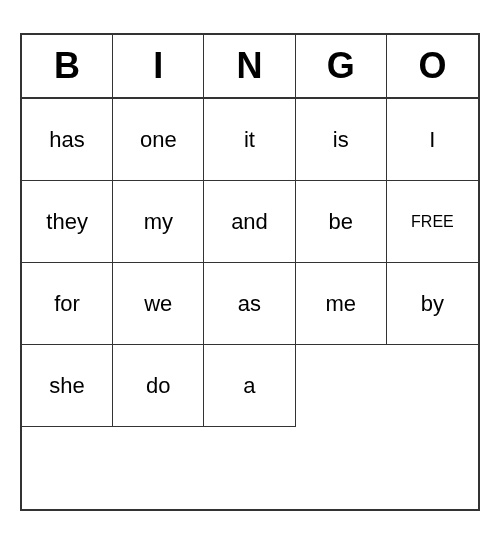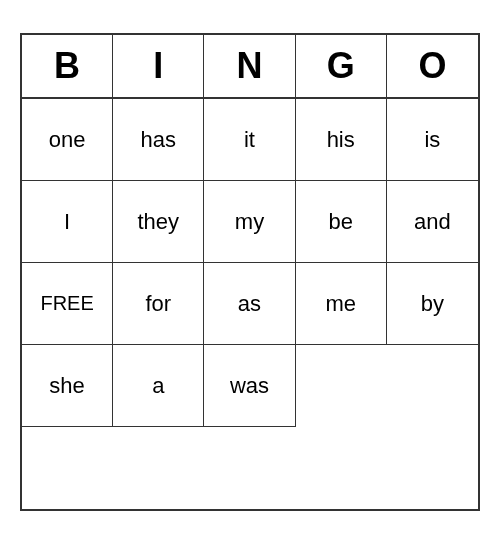"one" div.bingo-cell { order: before "has" -> after "has" }
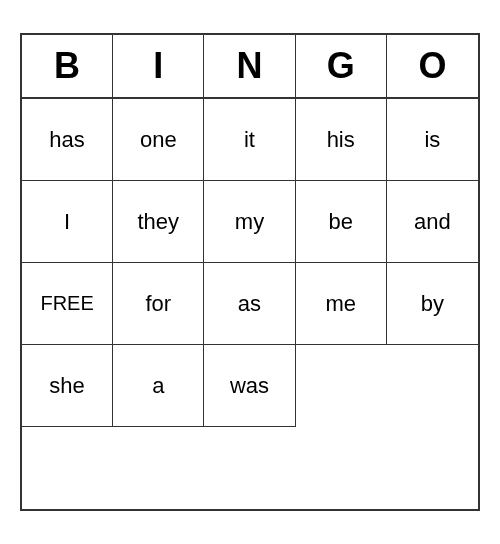"his" div.bingo-cell { html: <div>his</div> -> none }
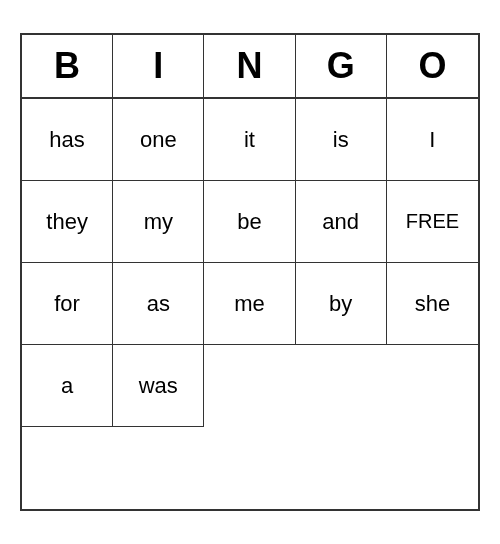"be" div.bingo-cell { order: before "and" -> after "and" }
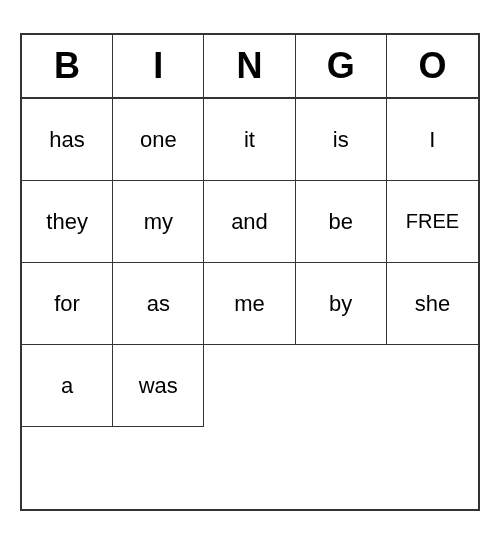"FREE" .free-cell { font-size: 20px -> 16px }
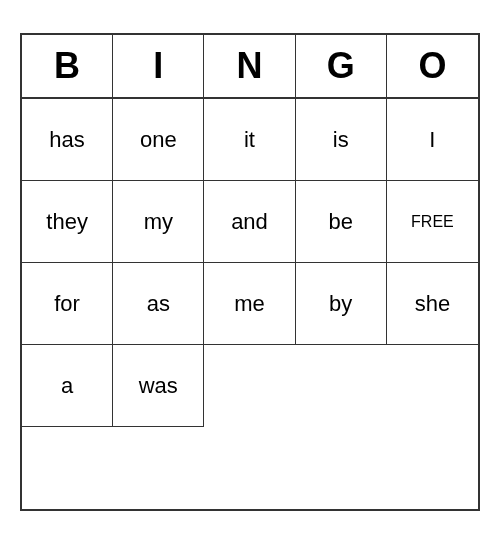"we" div.bingo-cell { html: none -> <div>we</div> }
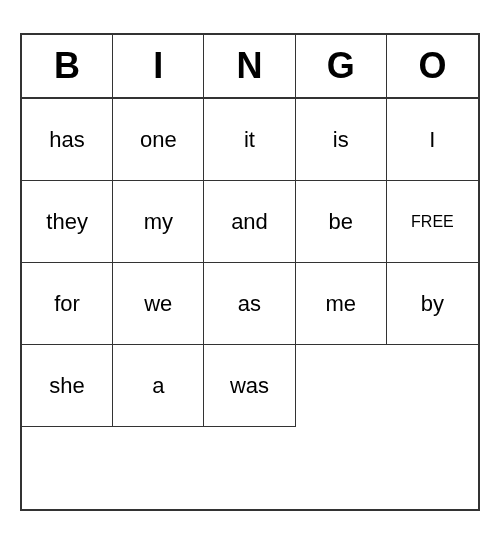"do" div.bingo-cell { html: none -> <div>do</div> }
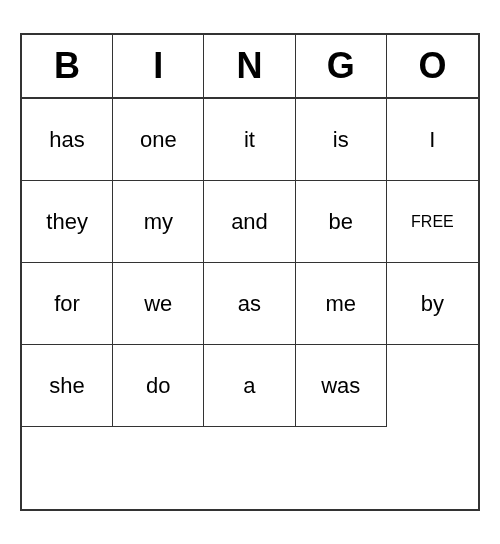"was" div.bingo-cell { html: <div>was</div> -> none }
